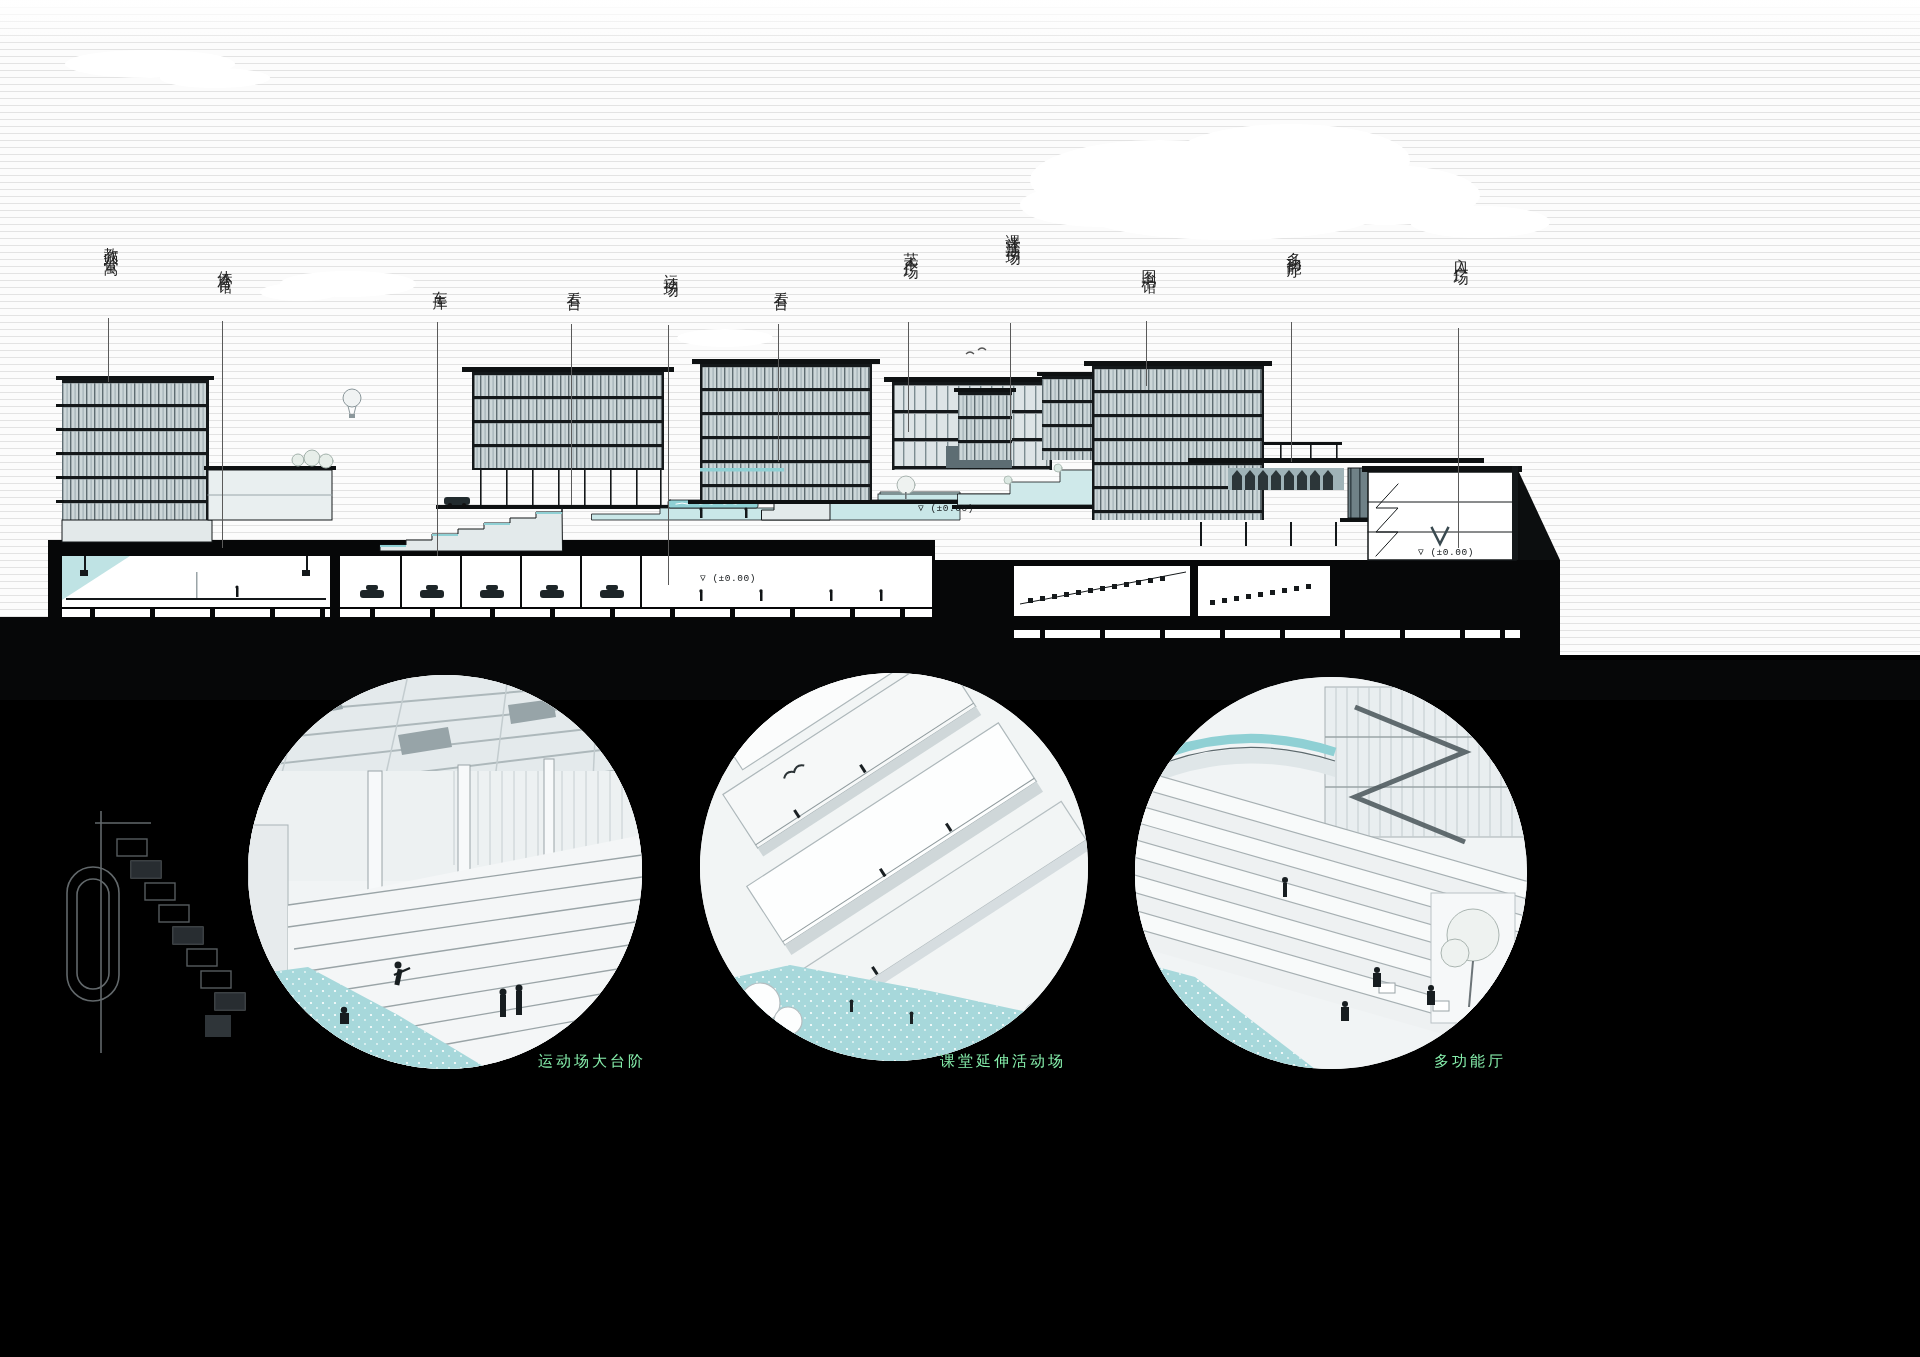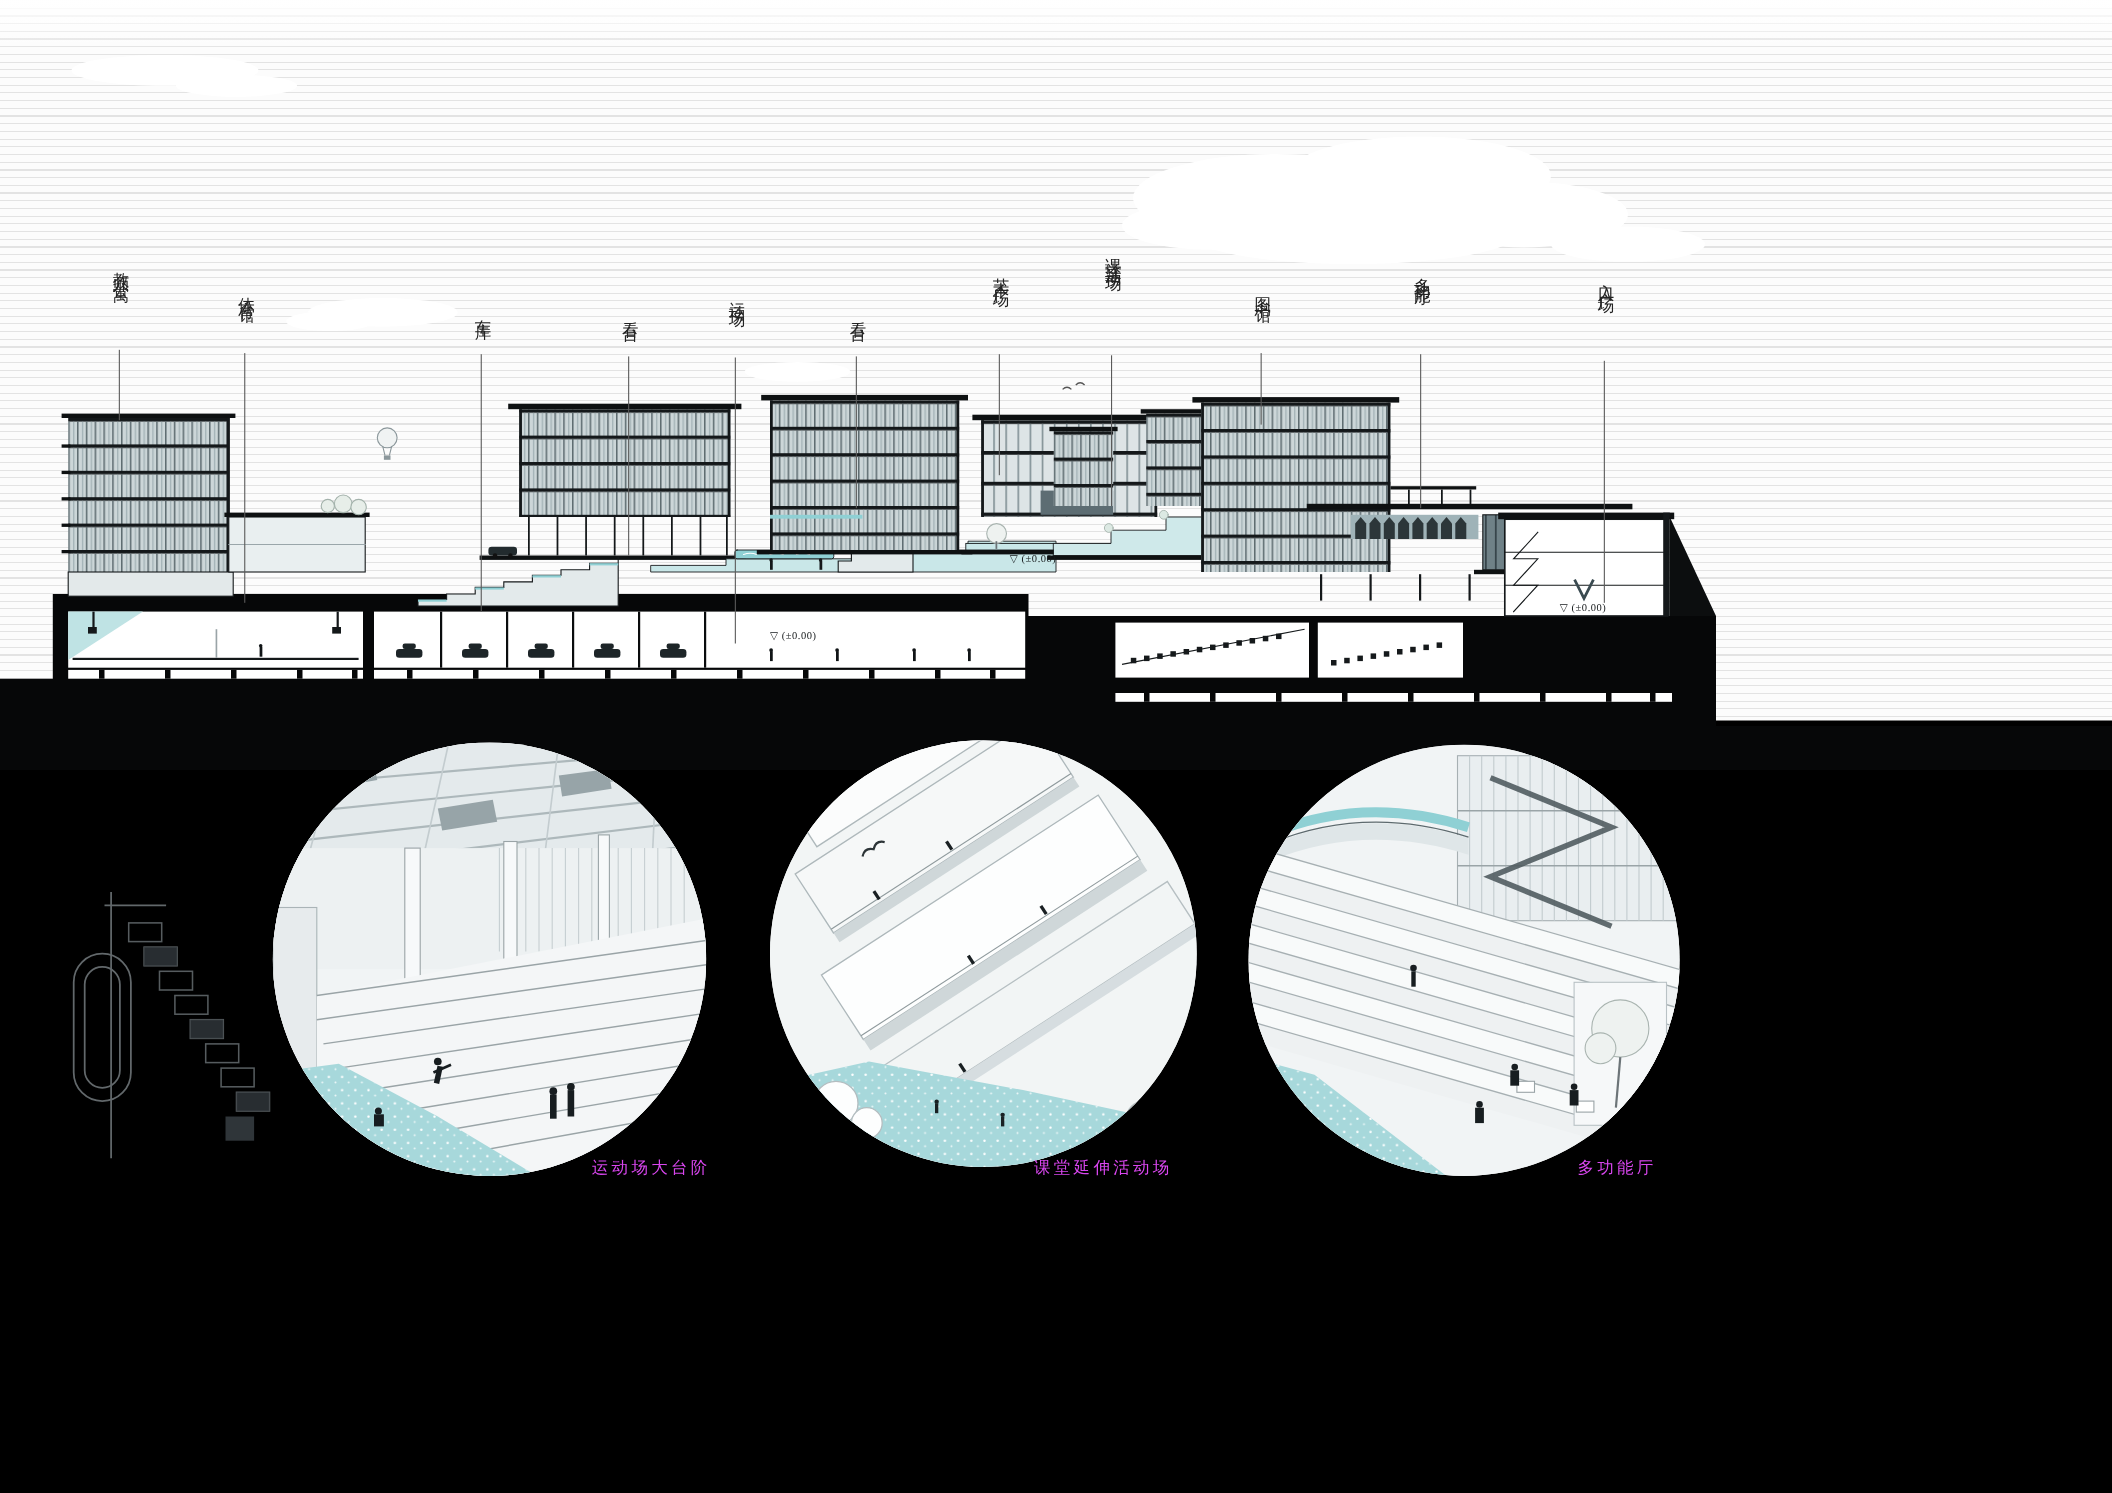"▽ (±0.00)" .board { font-family: Liberation Serif, serif -> Liberation Mono, monospace }
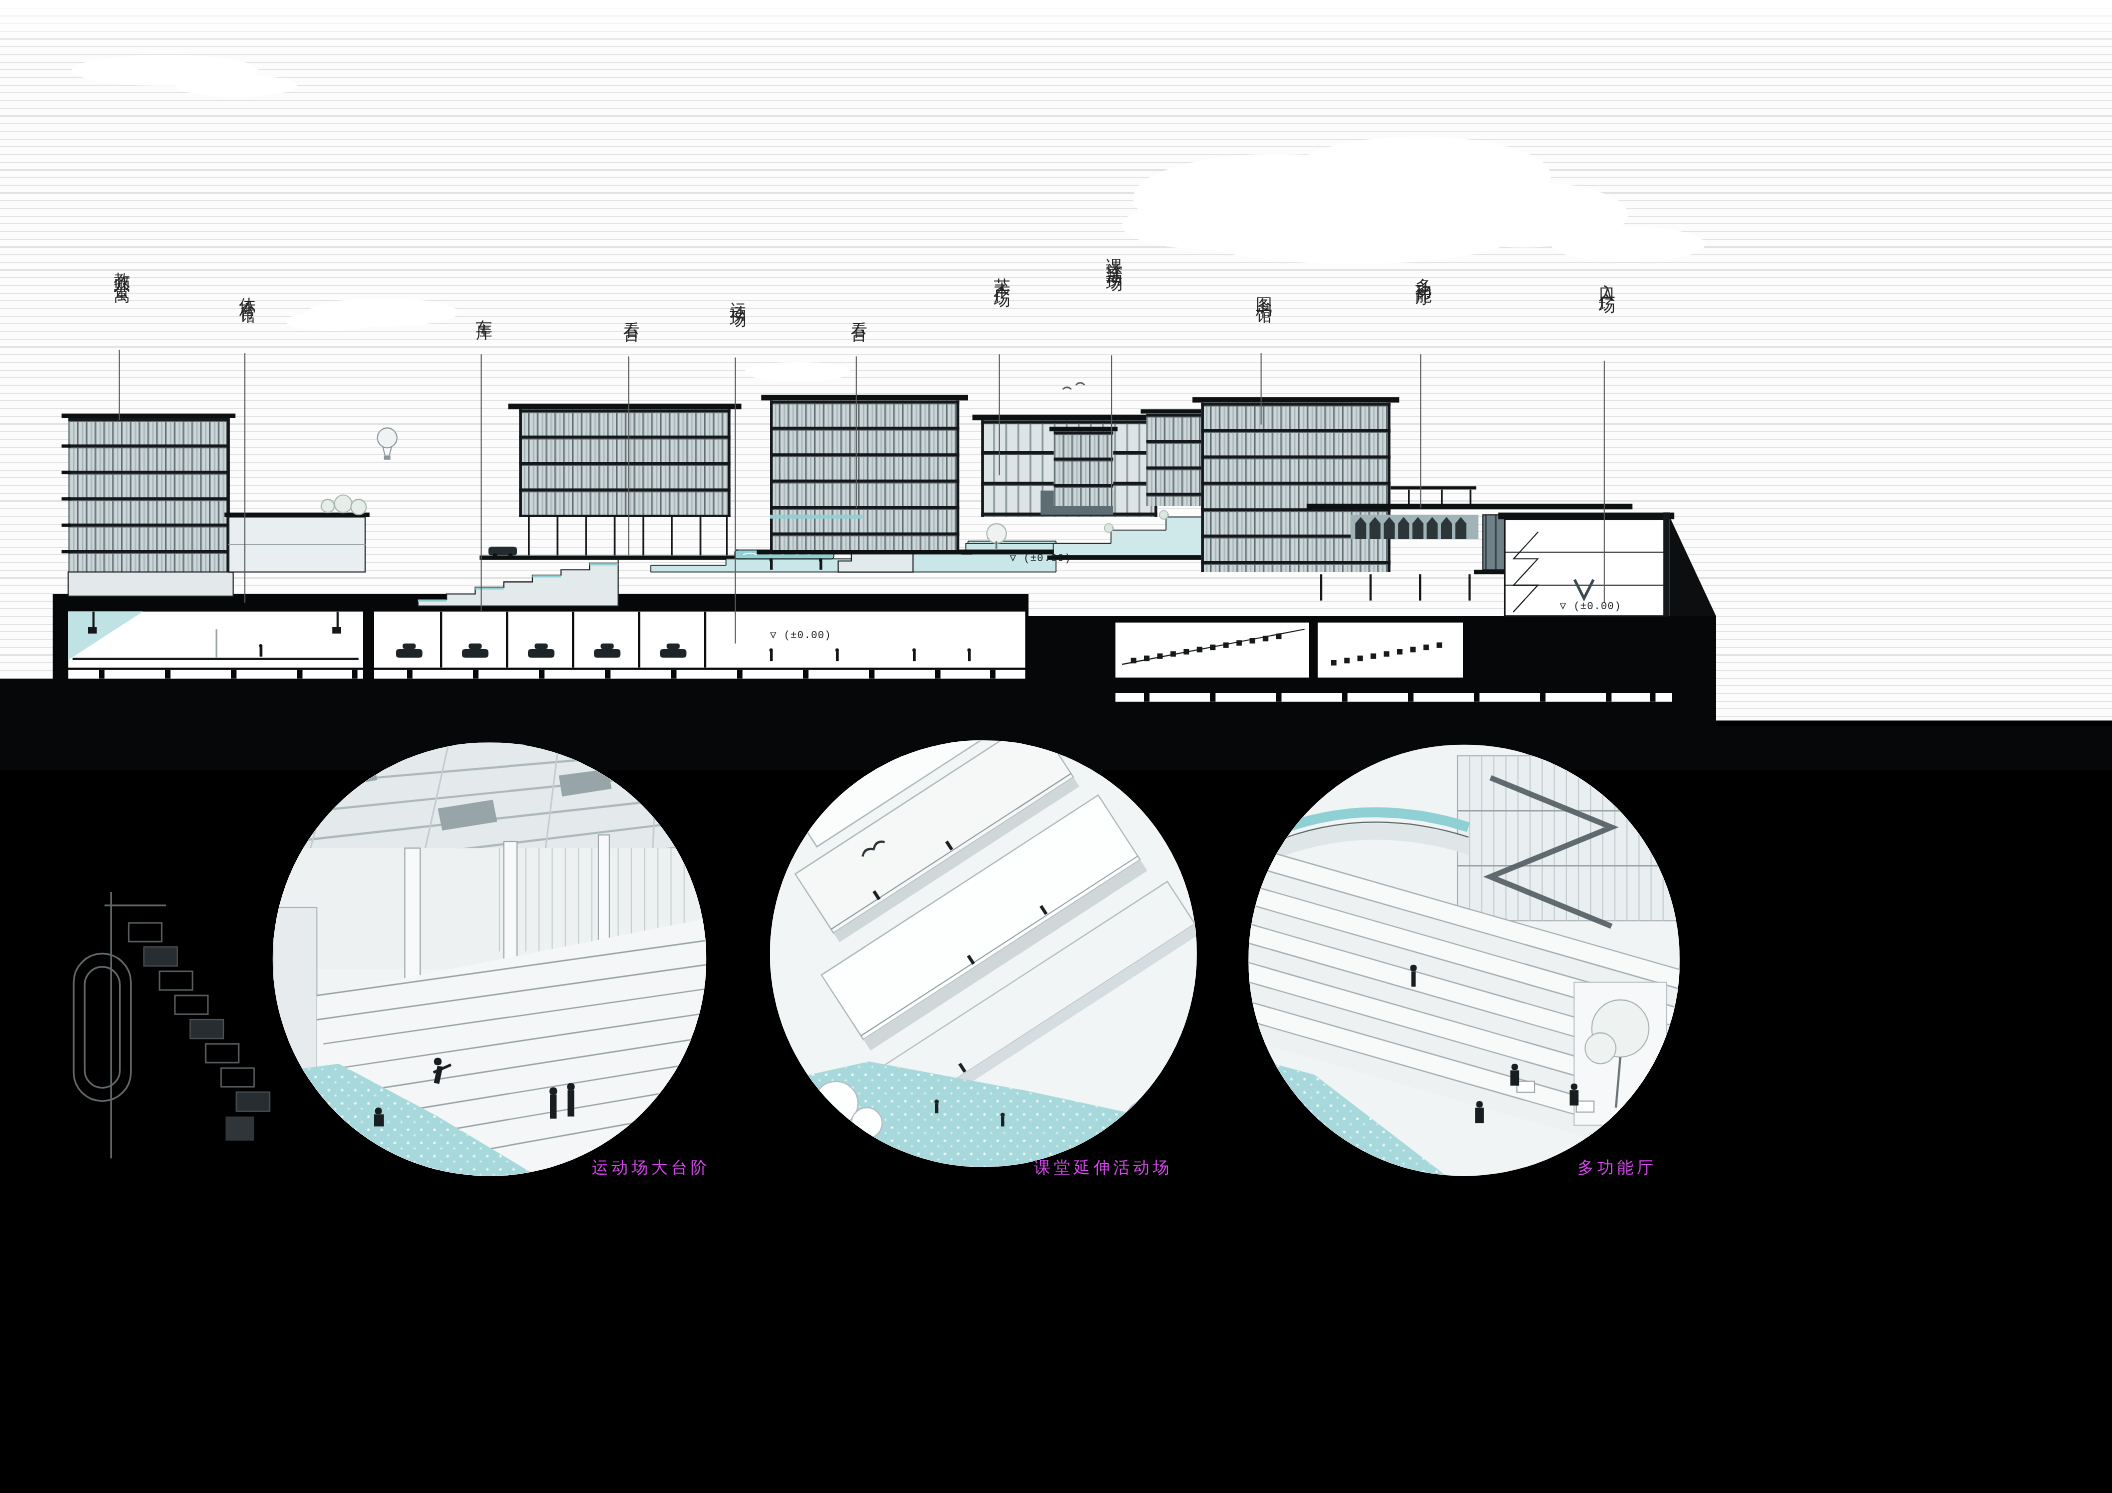"运动场大台阶" .caption { color: #d946ef -> #86efac }
